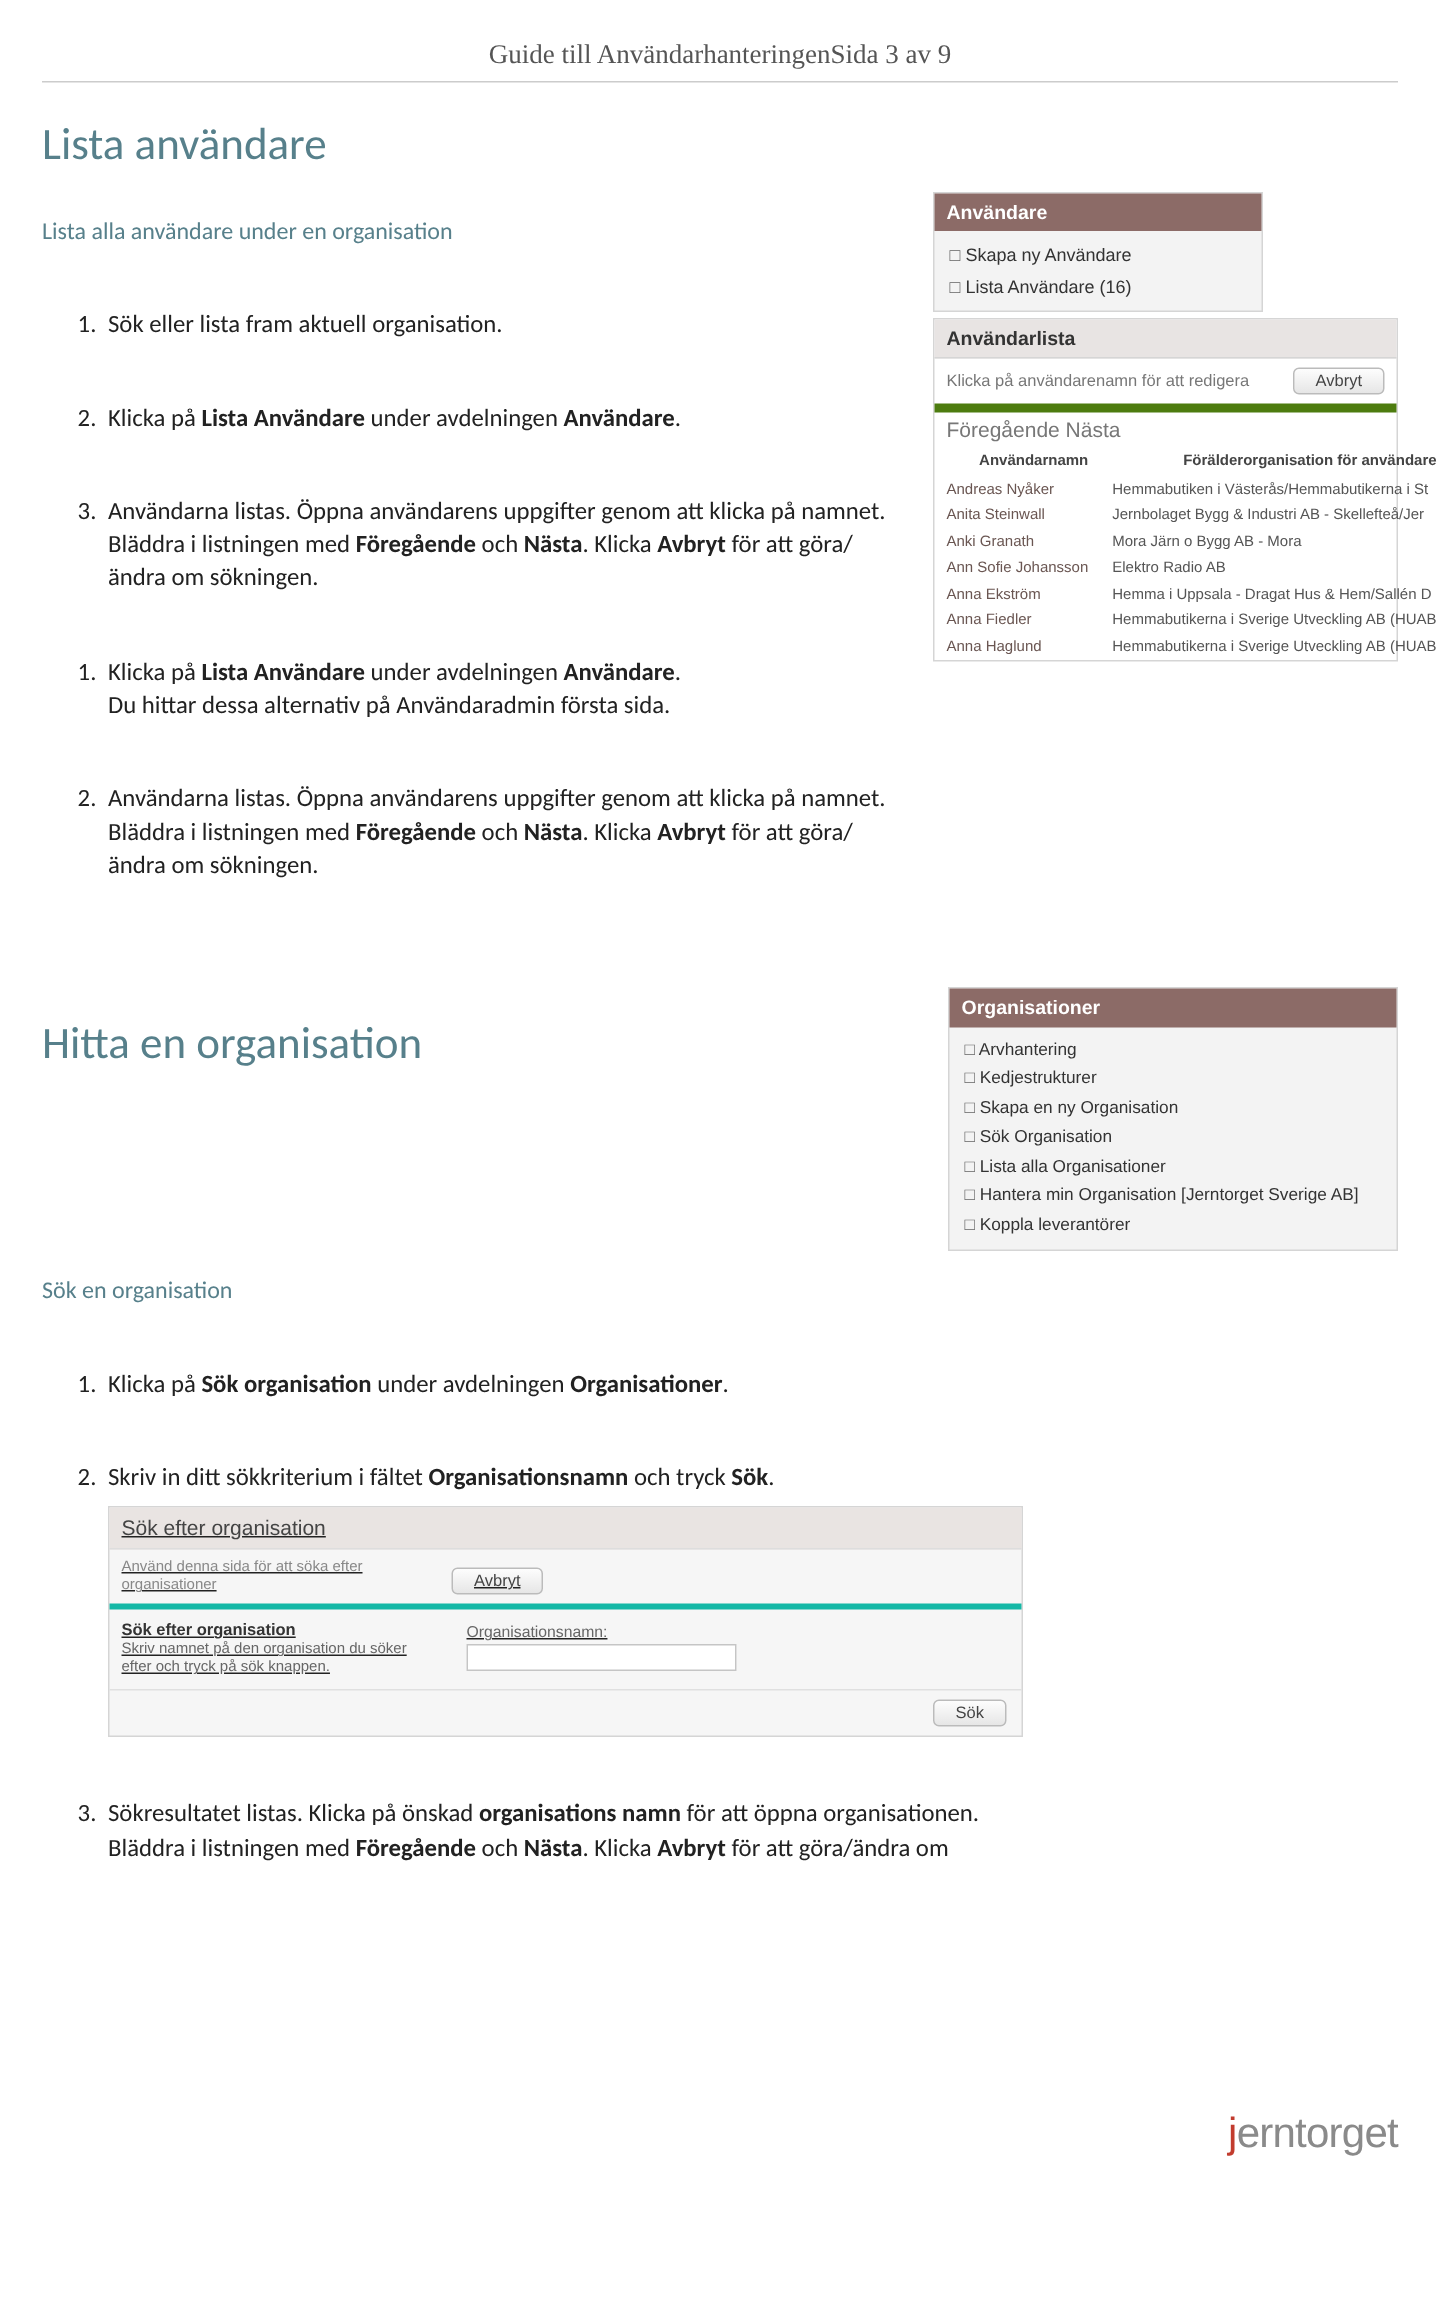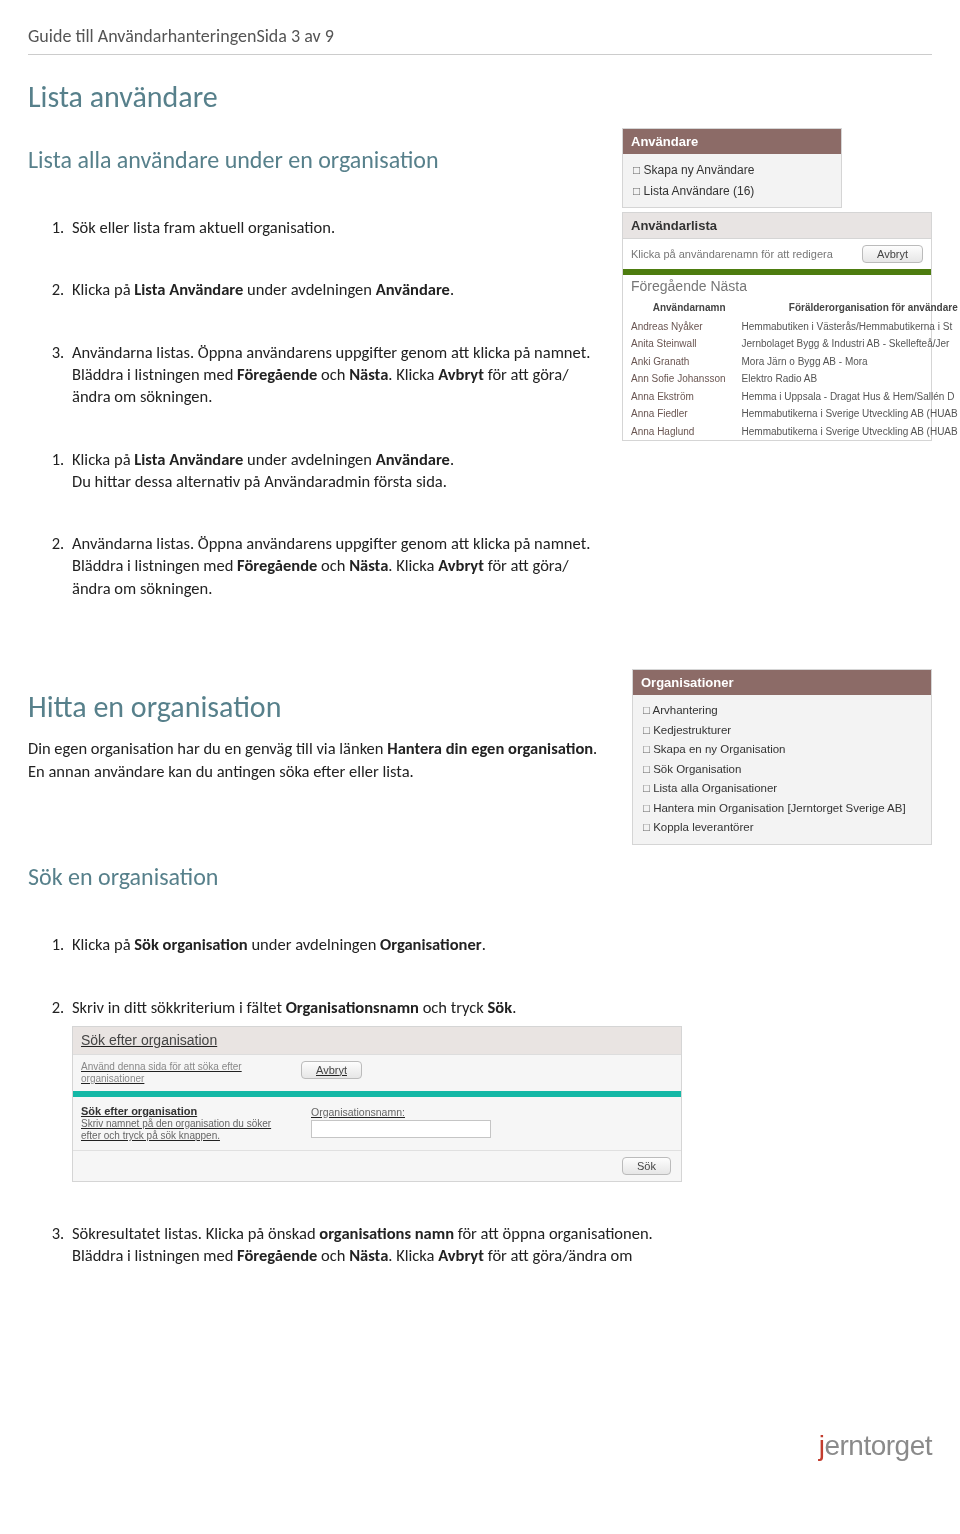"Guide till Användarhanteringen" .header { font-family: none -> Liberation Serif, serif; justify-content: flex-start -> center }
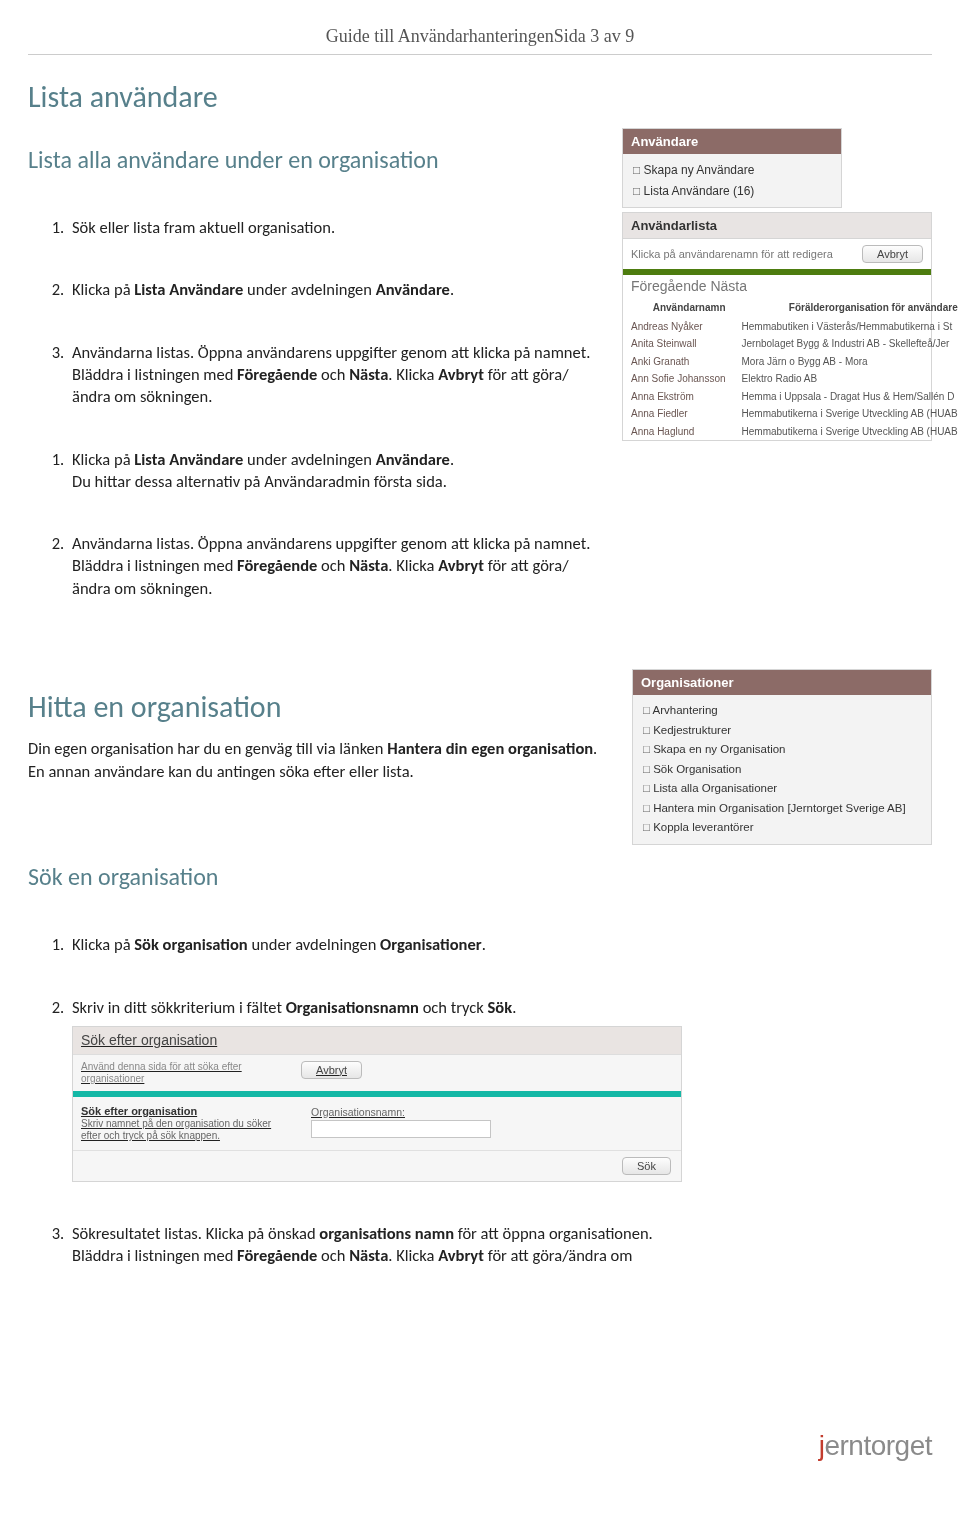"Lista alla användare under en" h2 { font-size: 24px -> 16px }
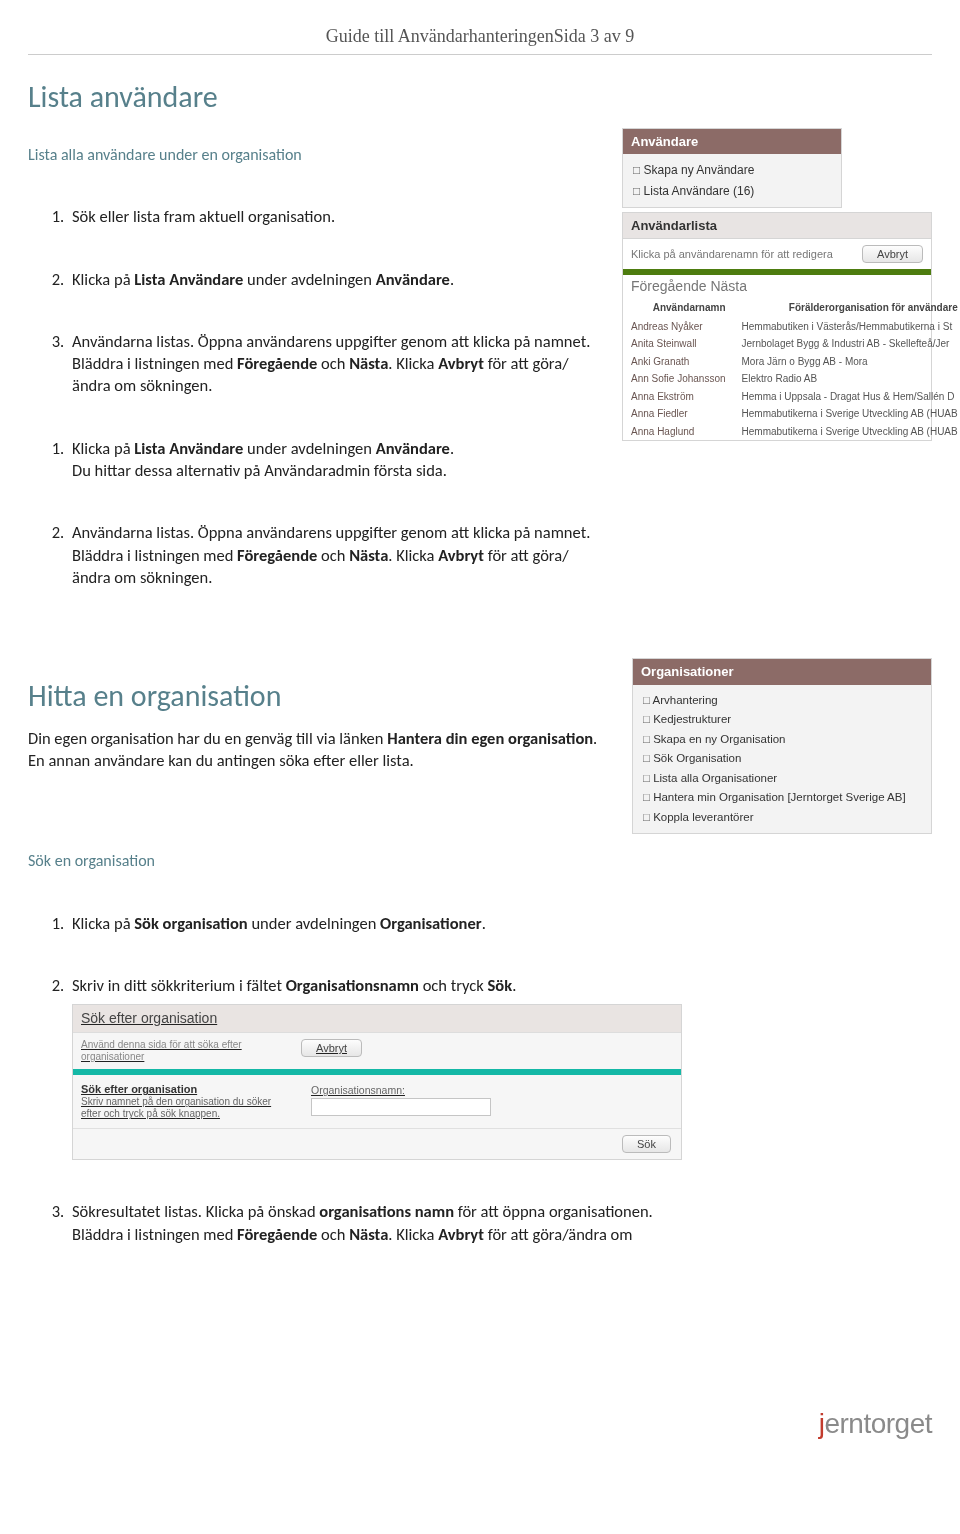"Din egen organisation har du" p { html: <p>Din egen organisation har du en genväg till via länken <b>Hantera din egen organisation</b>. En annan användare kan du antingen söka efter eller lista.</p> -> none }
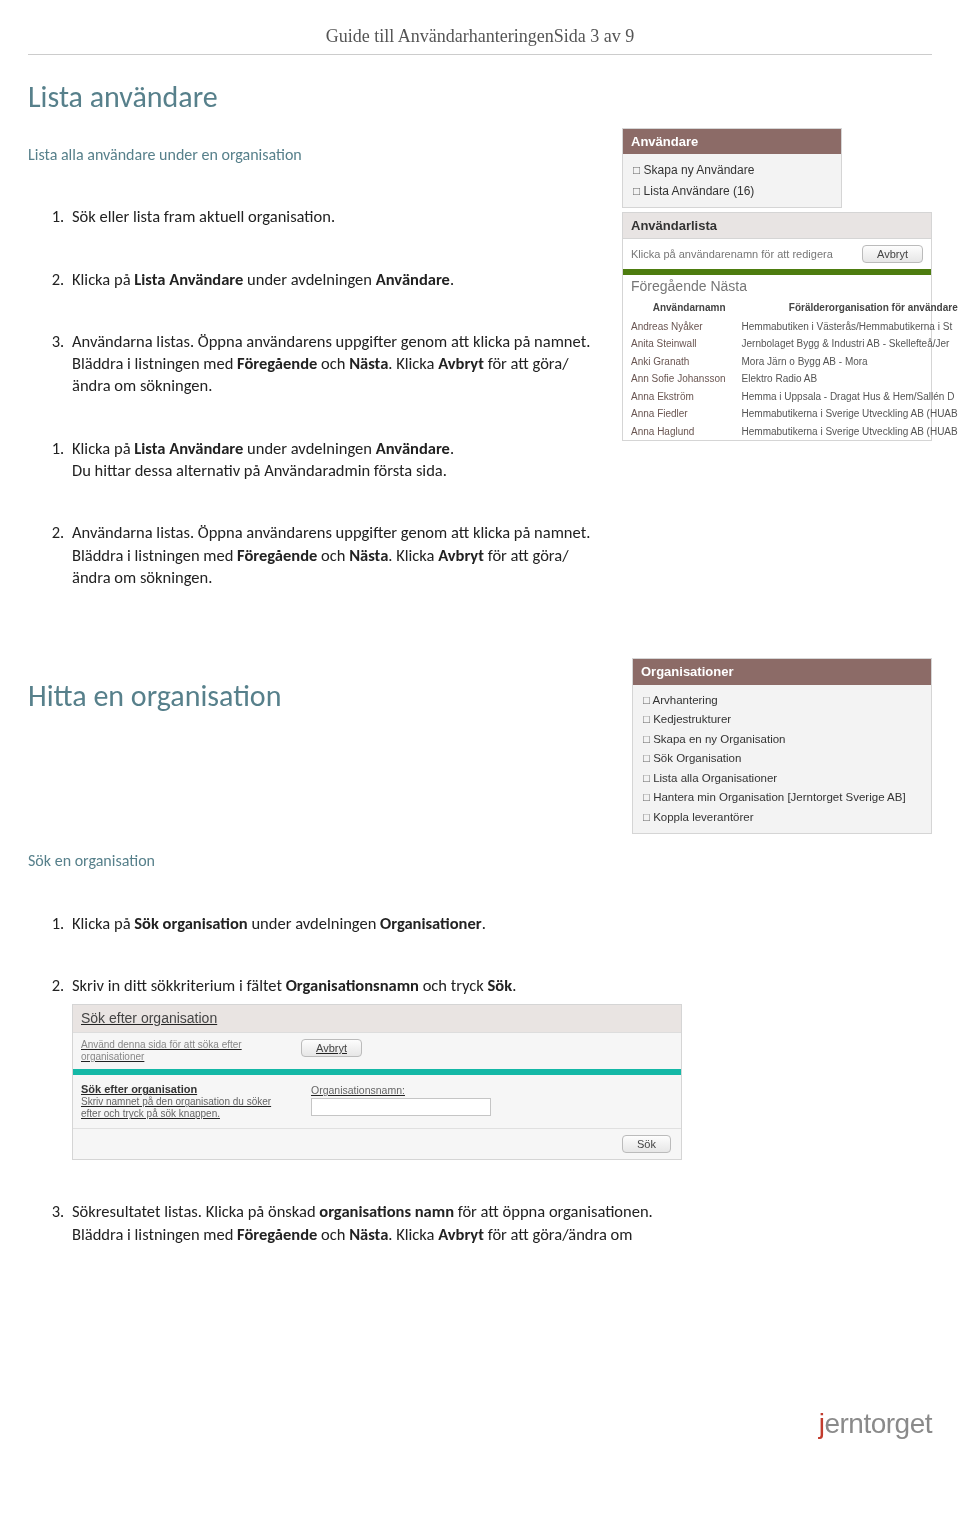"Använd denna sida för att" .search-panel .sp-row1 { align-items: flex-start -> flex-end; border-bottom: 6px solid #14b8a6 -> 4px solid #14b8a6 }
